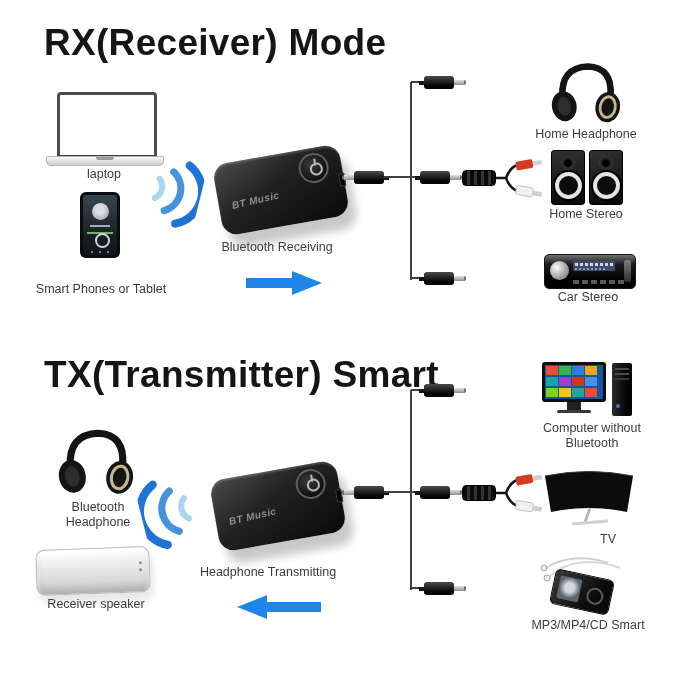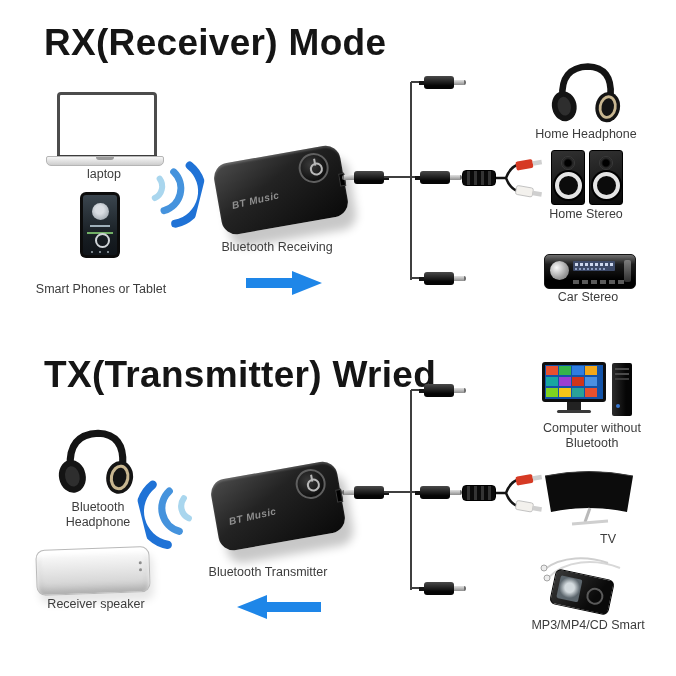"TX(Transmitter) Wried" div.title { text: Wried -> Smart }
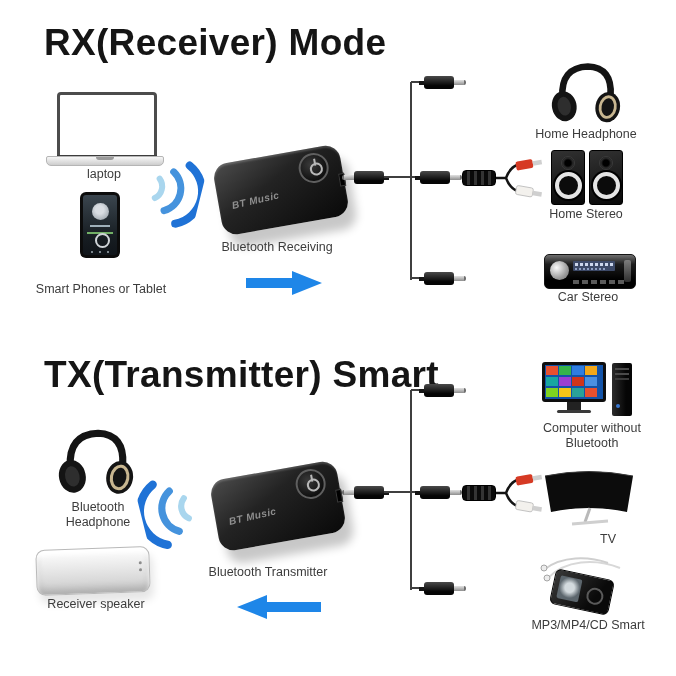"Bluetooth Transmitter" div.lbl { text: Bluetooth Transmitter -> Headphone Transmitting }
